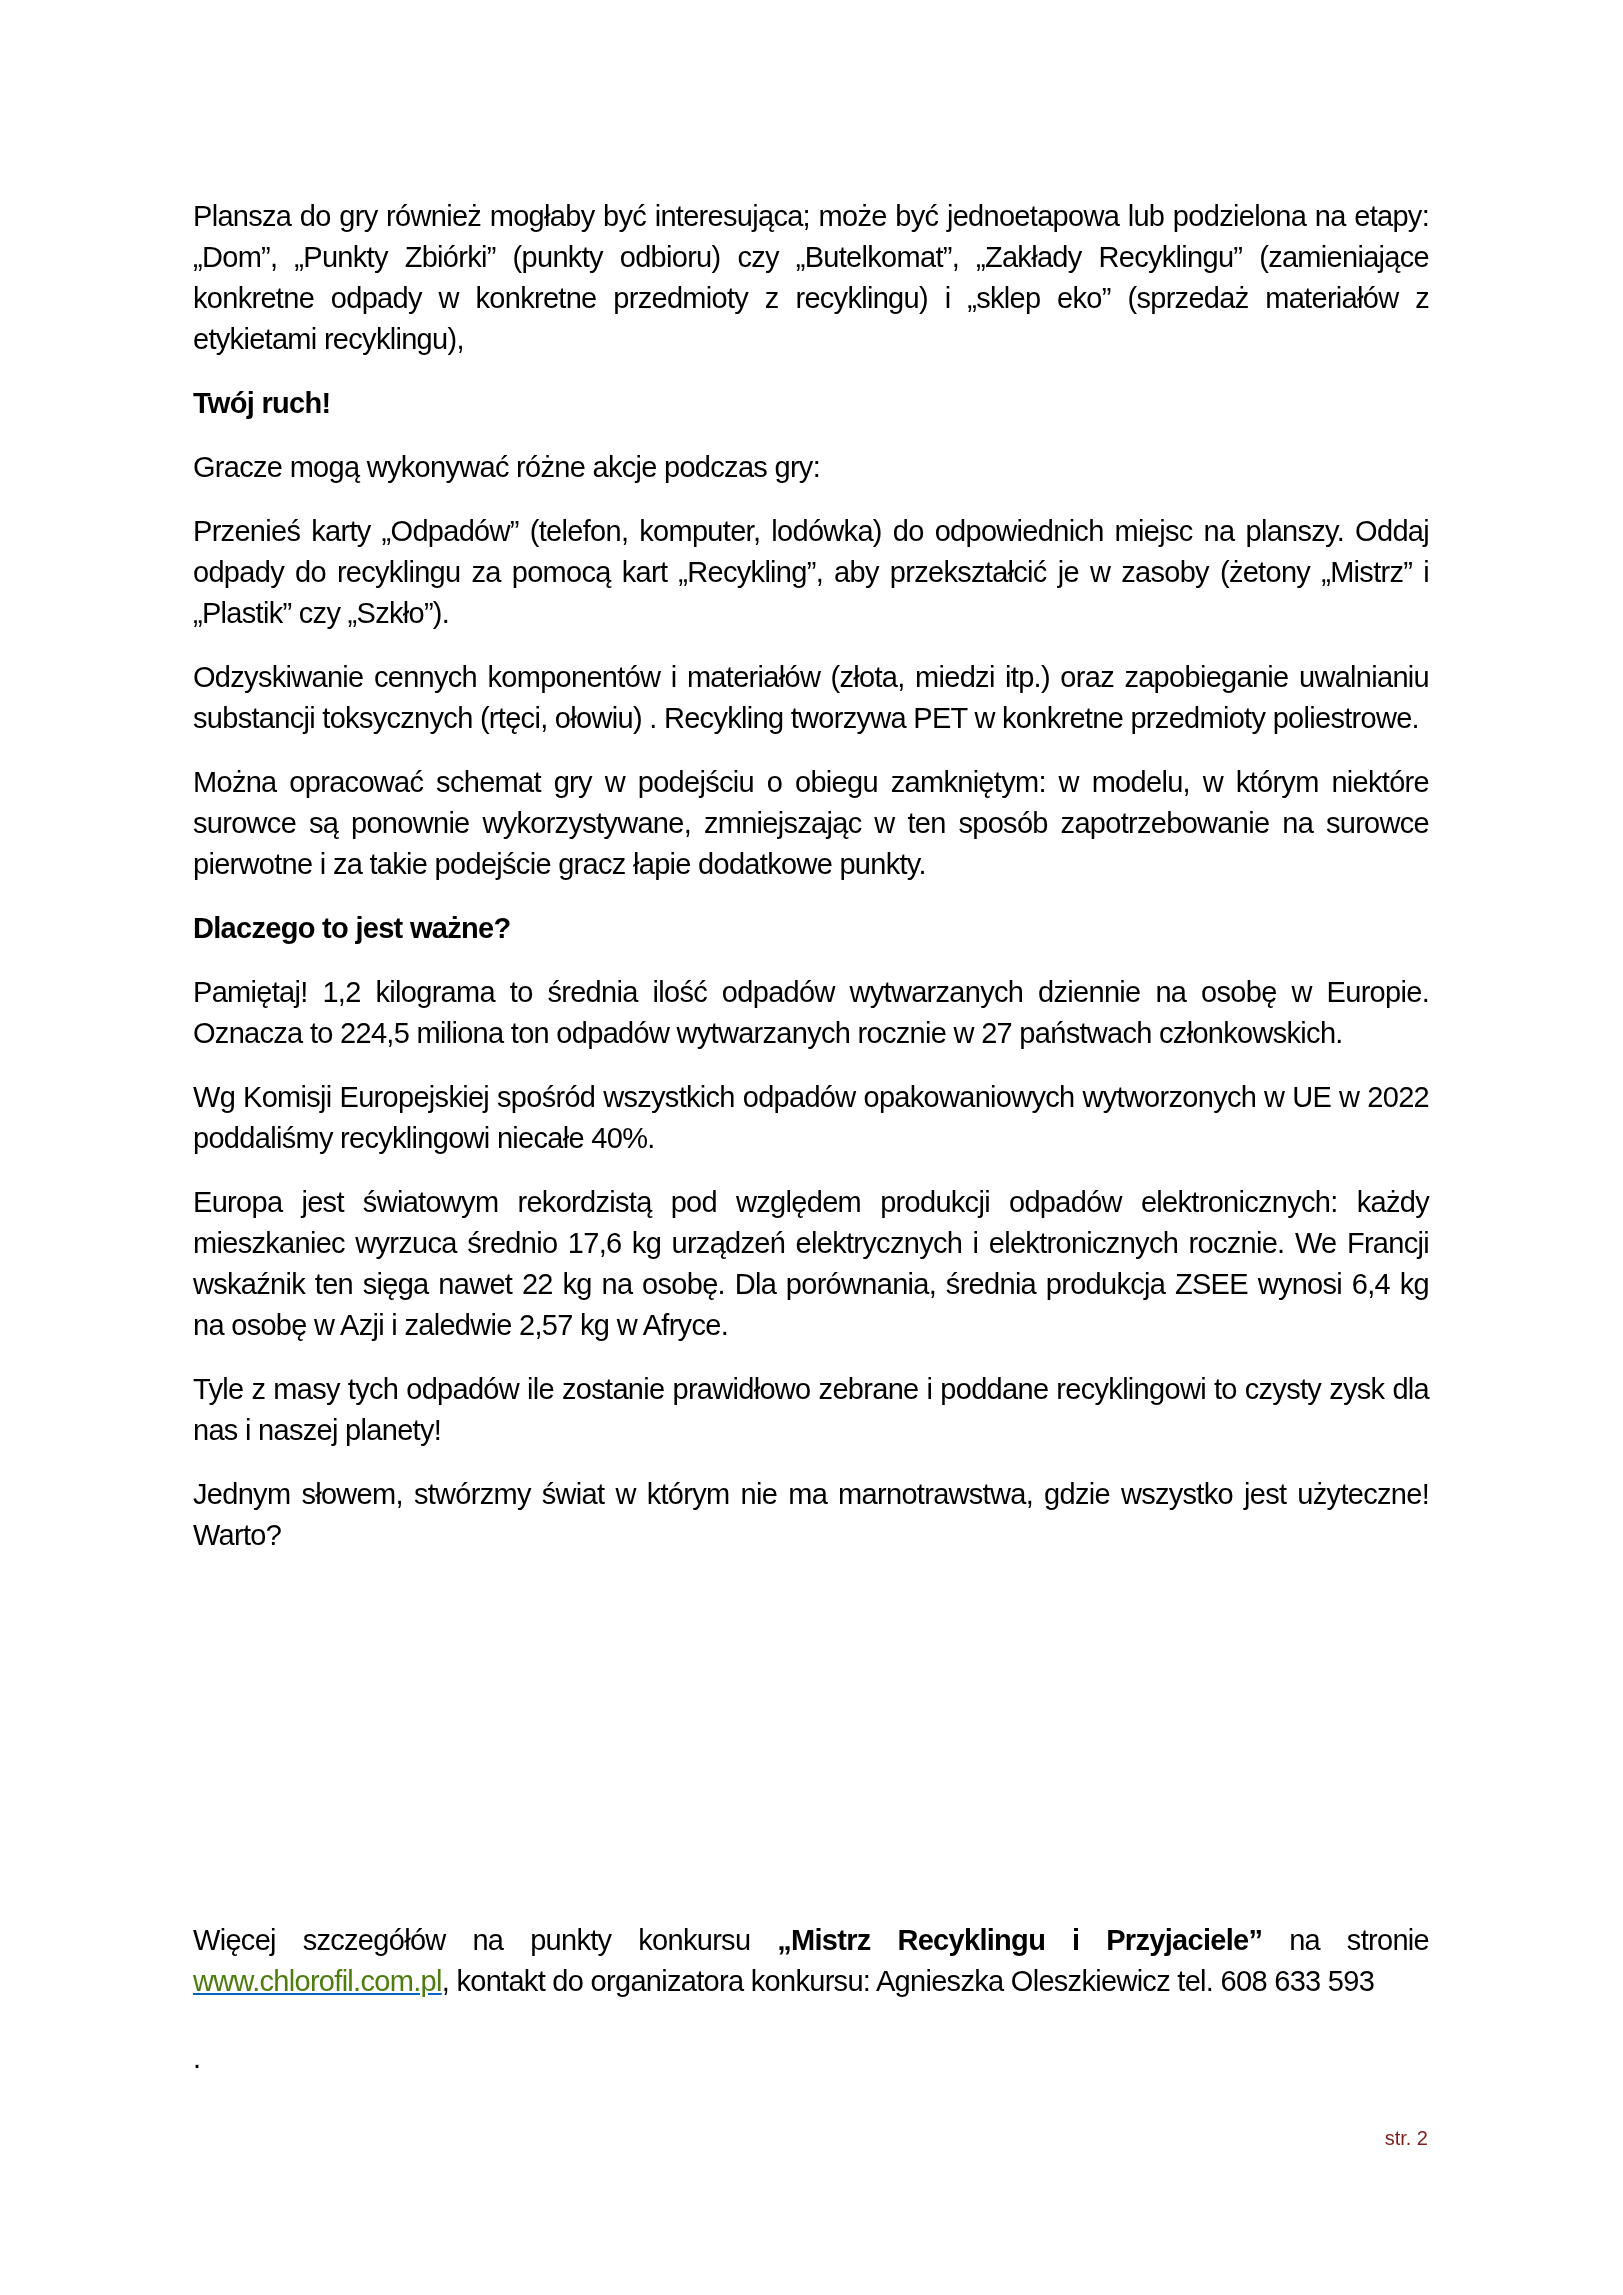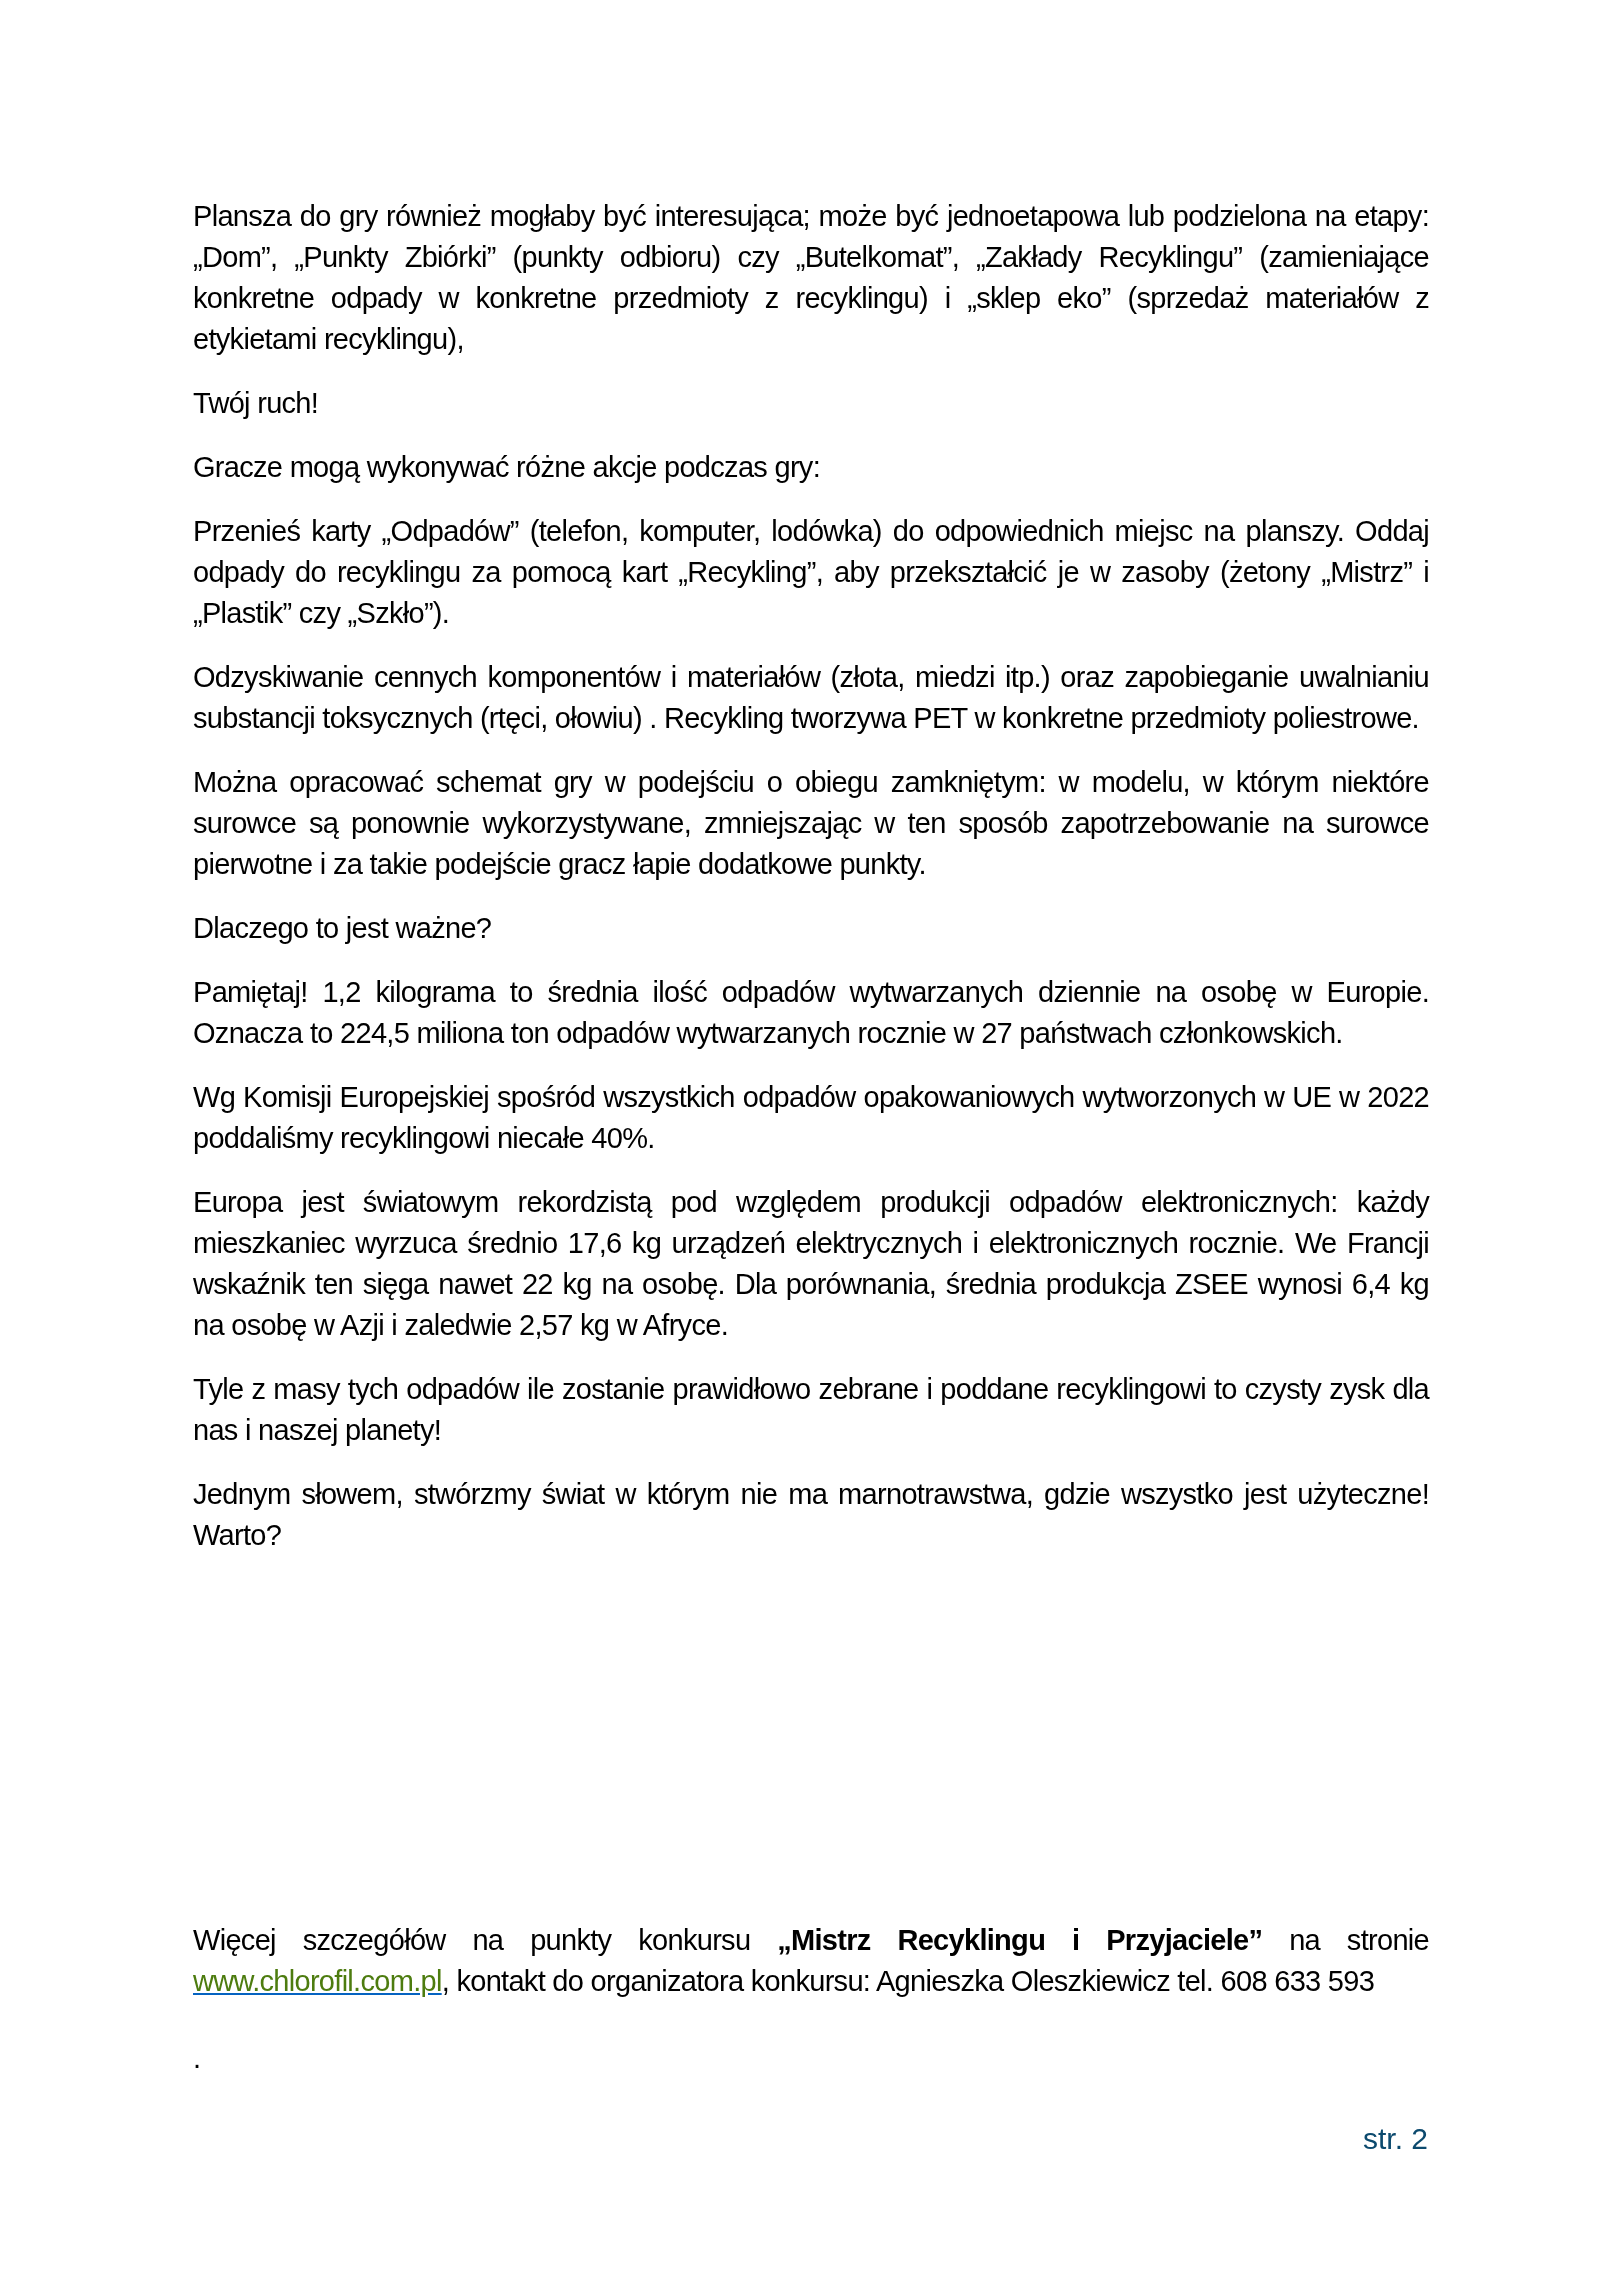"Twój ruch!" .heading { font-weight: normal -> bold }
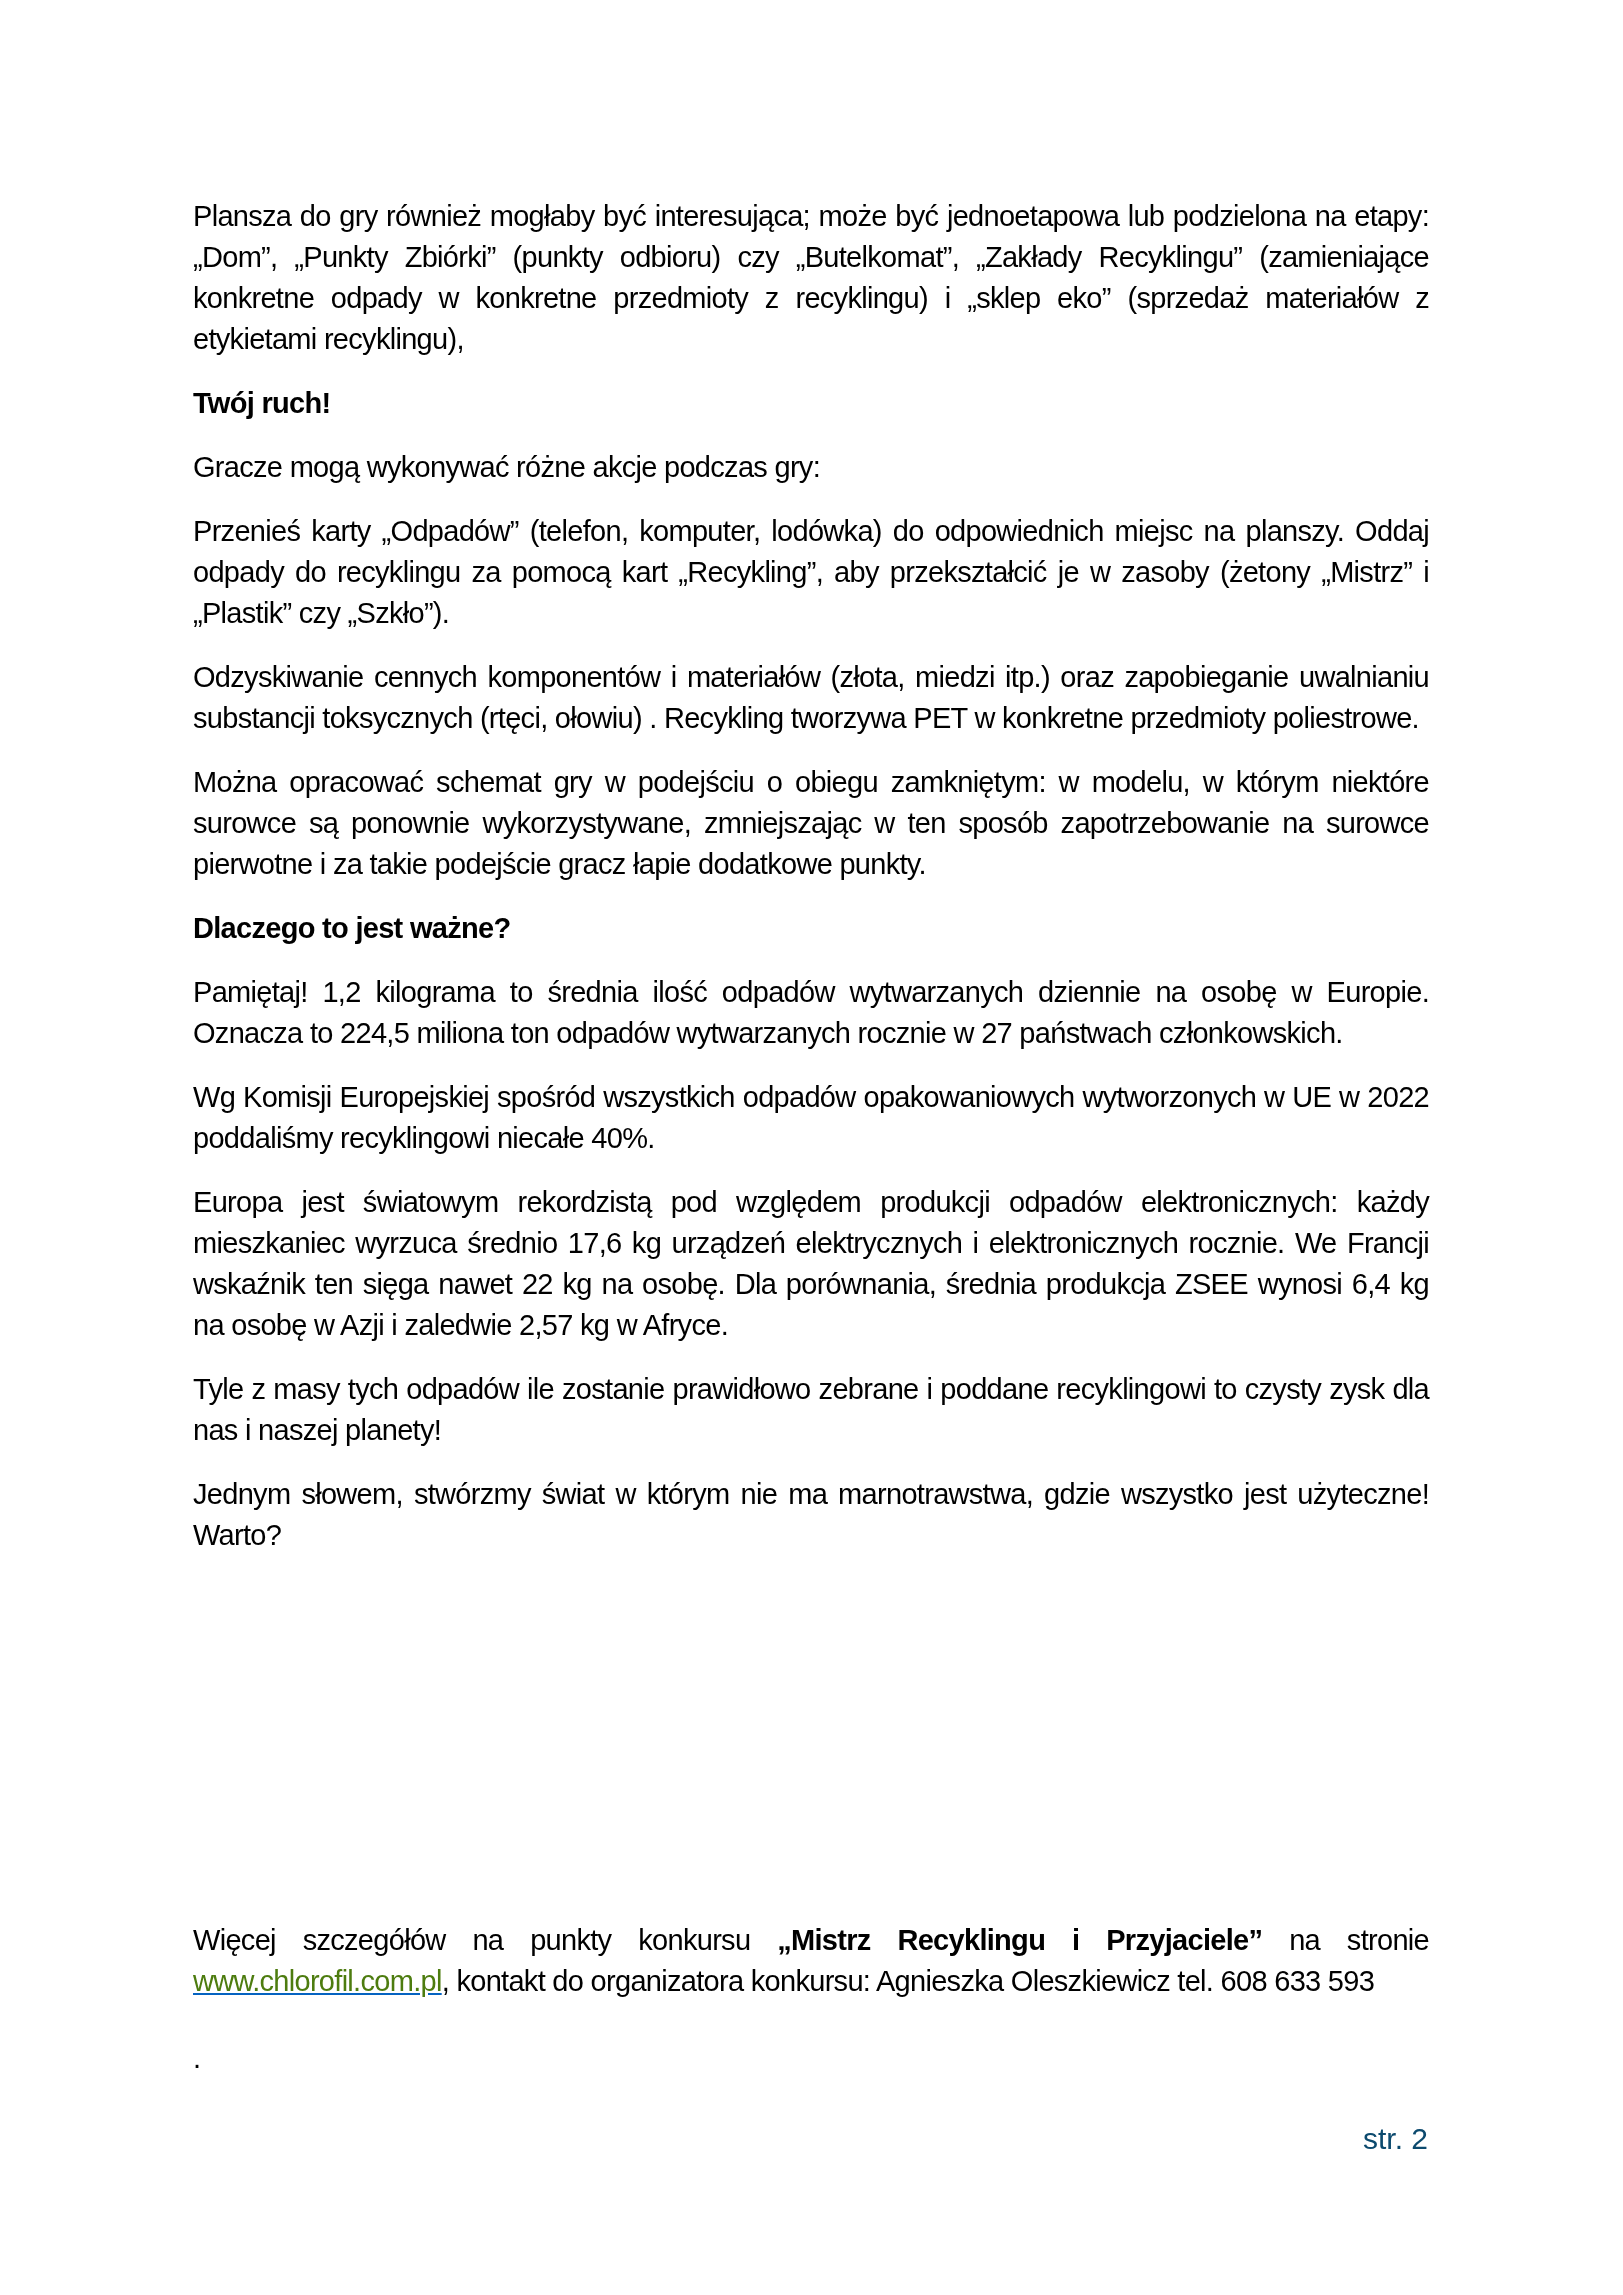"str. 2" .footer { color: #0c4a6e -> #7f1d1d; font-size: 30px -> 20px }
